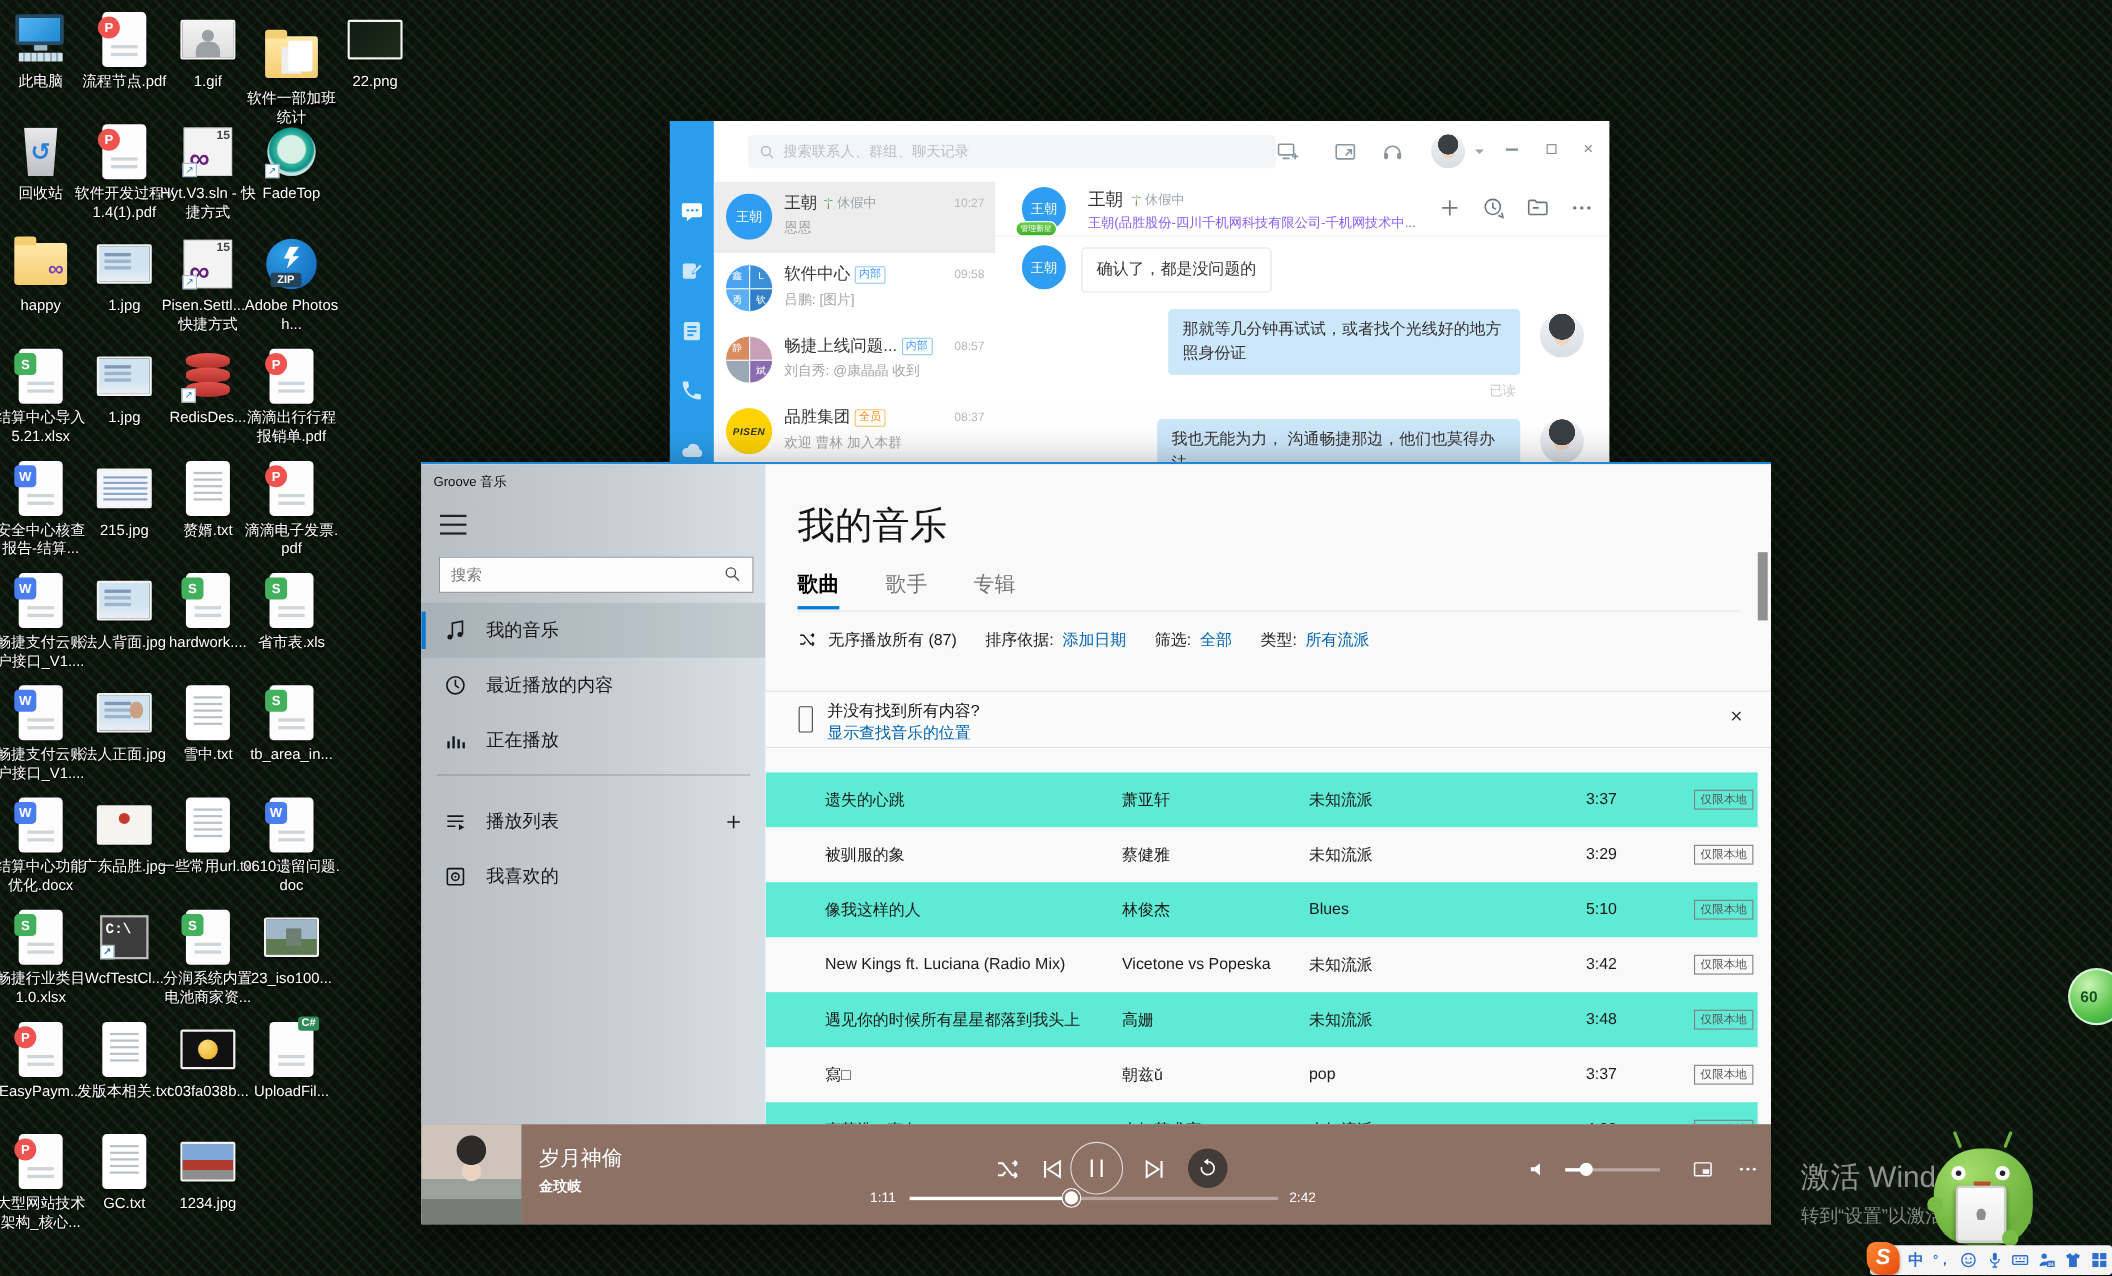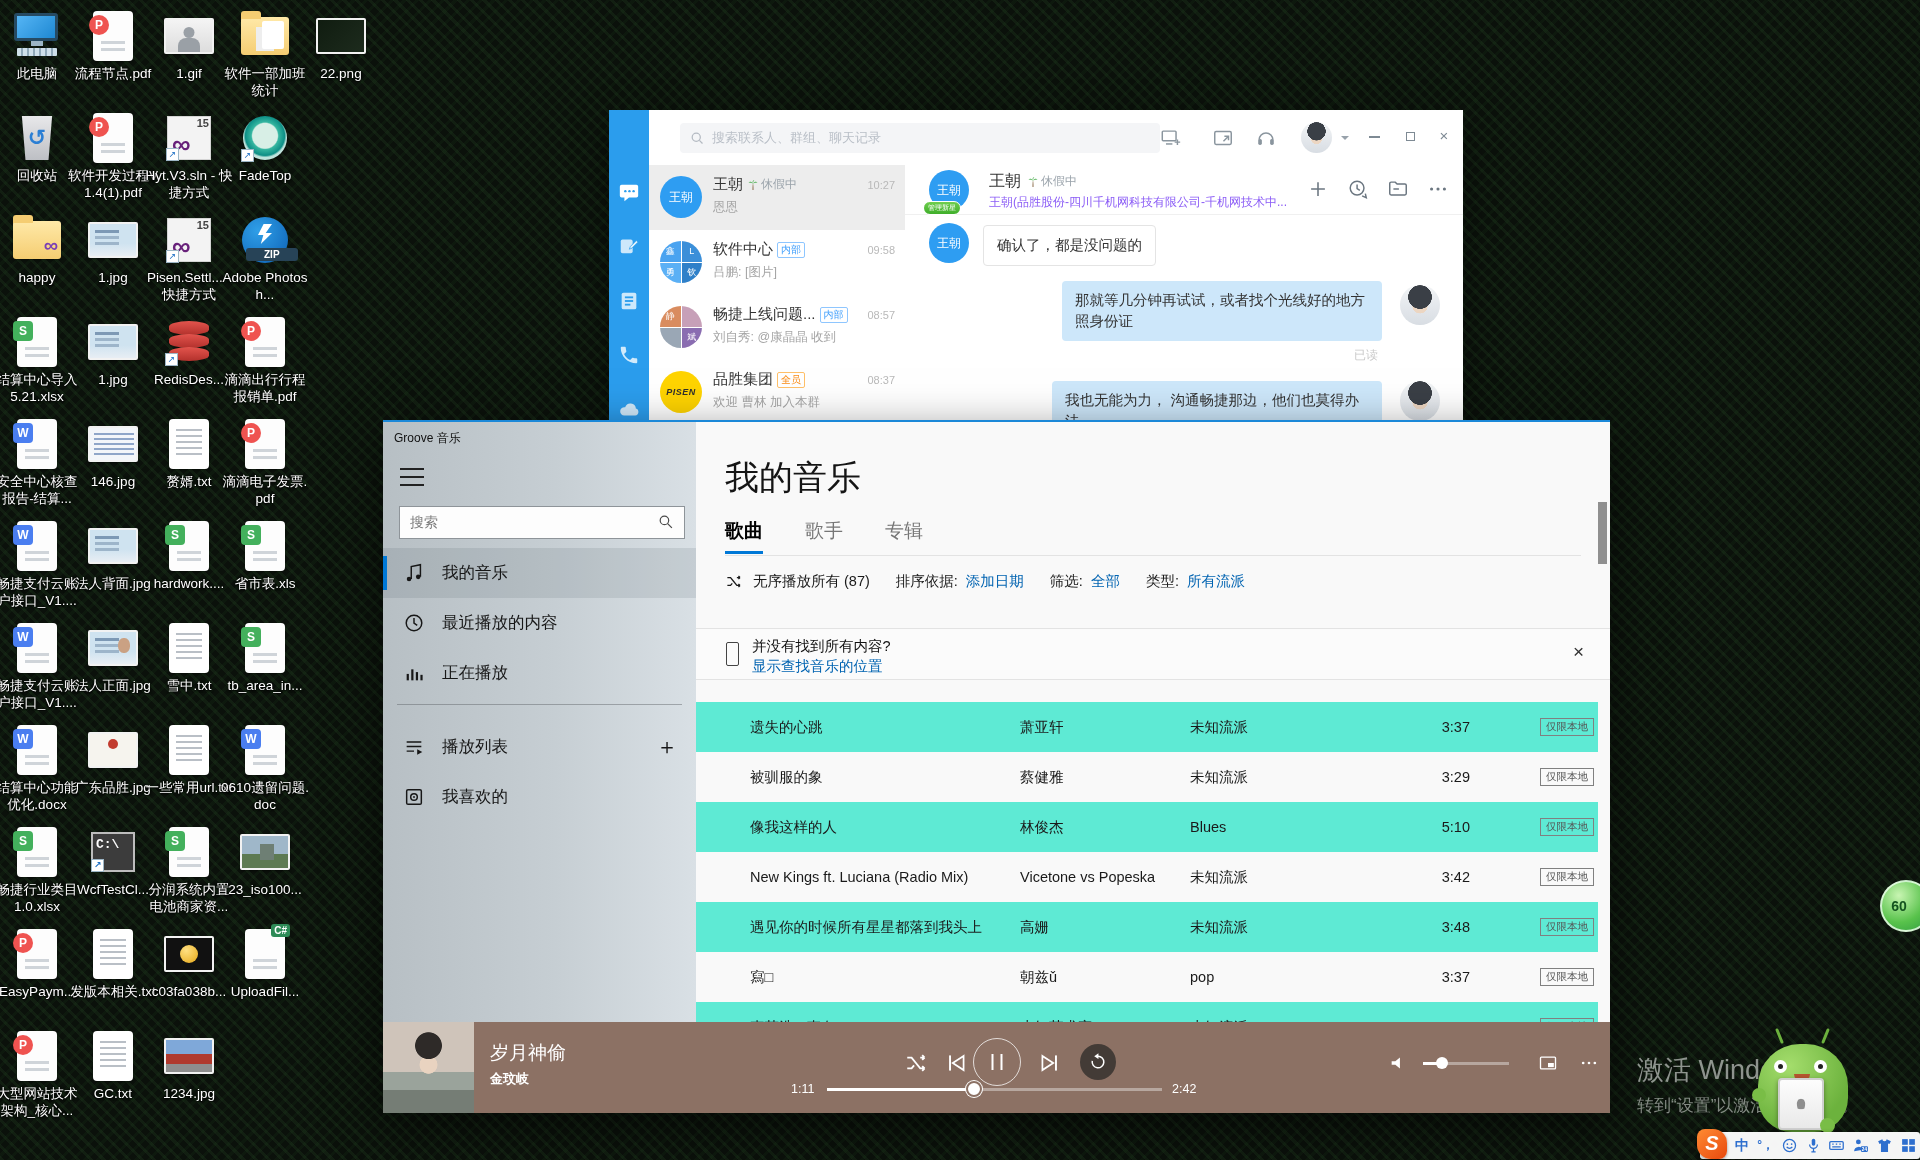"软件一部加班统计" div.dcell { text-decoration: none -> underline; top: 10px -> 26px }
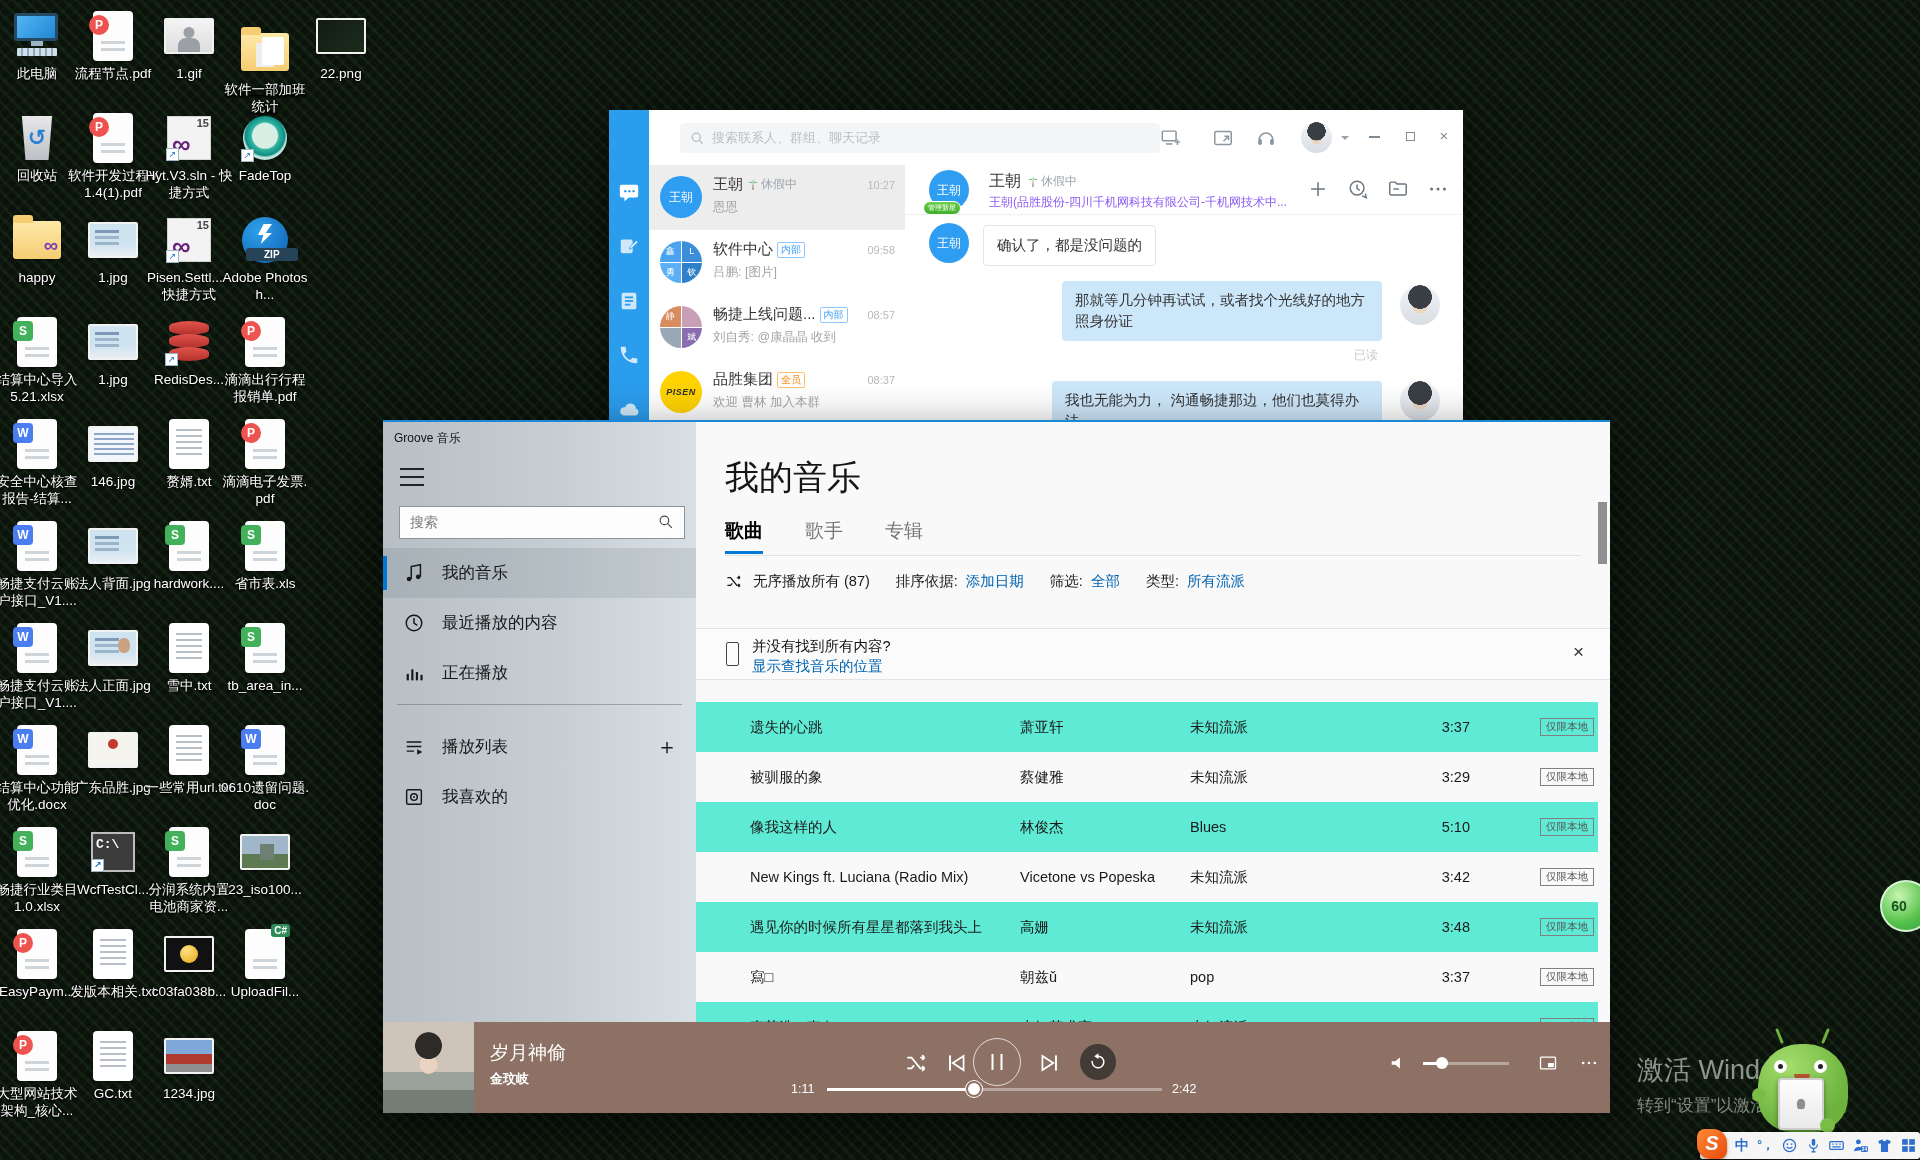"ZIP" .zip-tag { padding: 1px 18px -> 1px 6px }
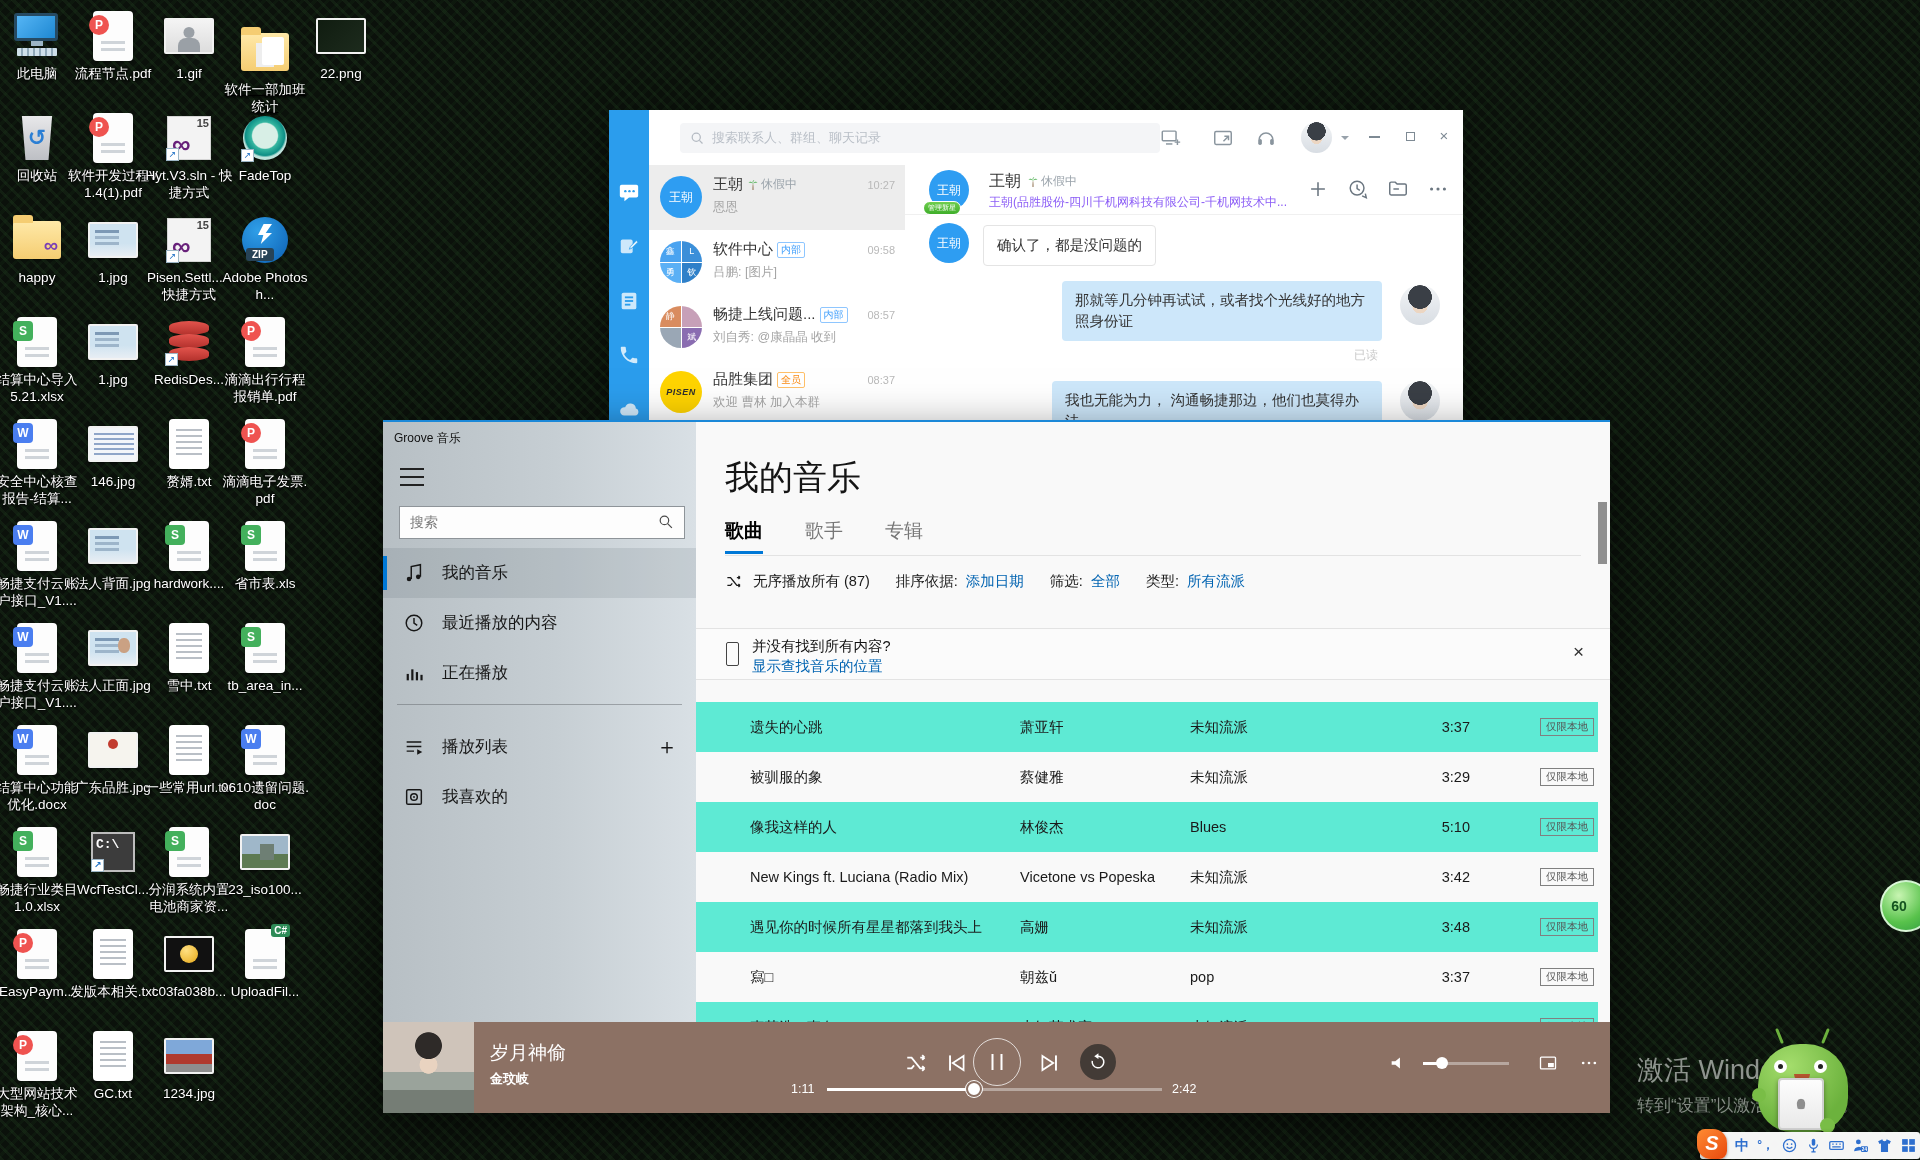"146.jpg" div.dlabel { text: 146.jpg -> 215.jpg }
